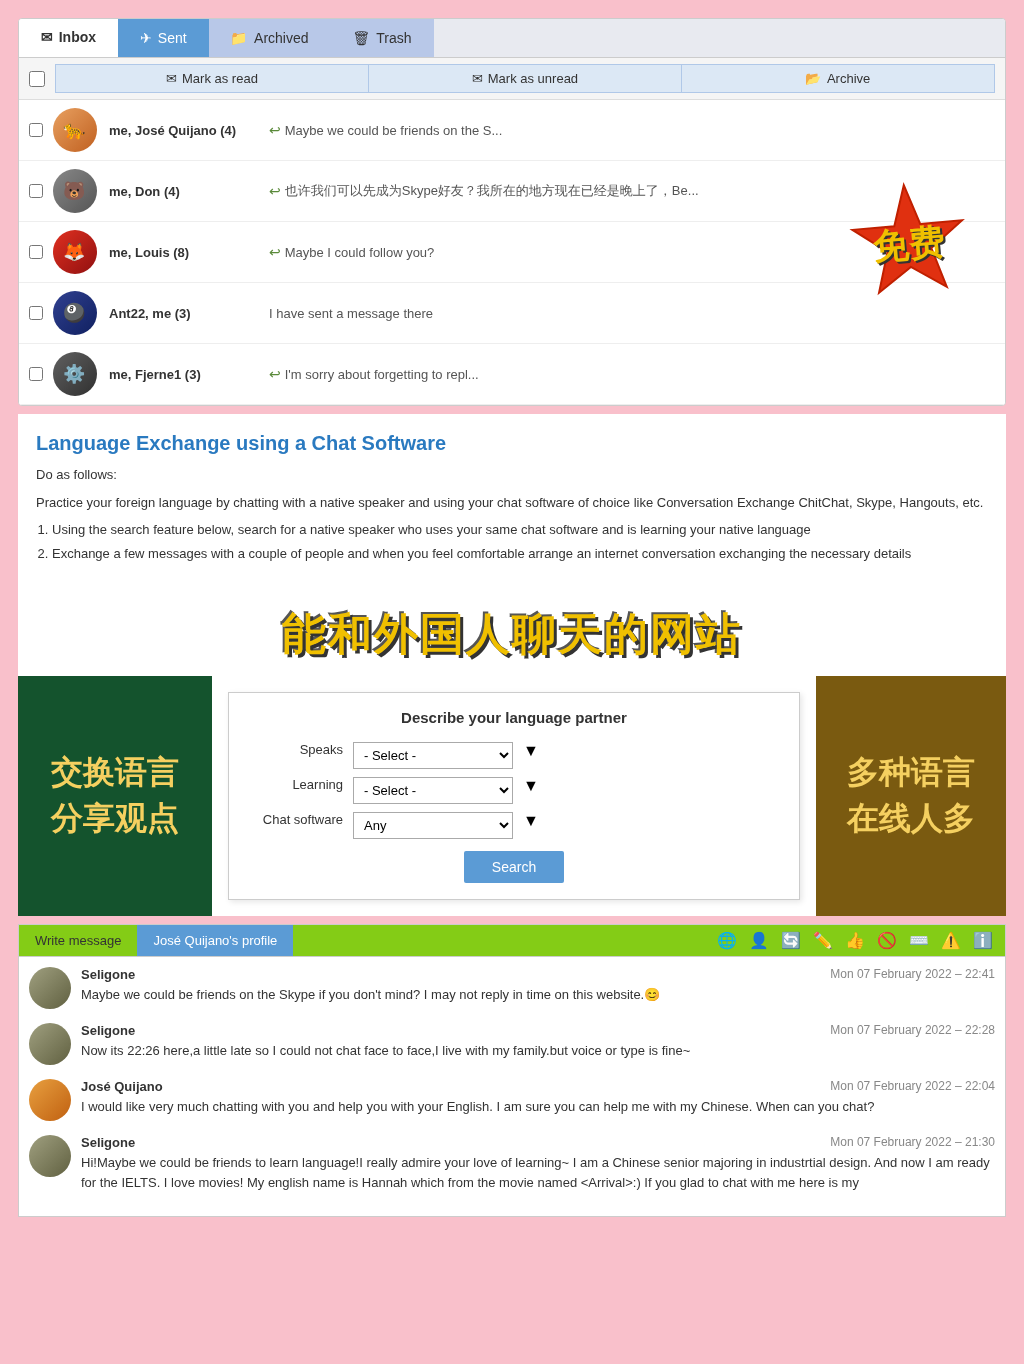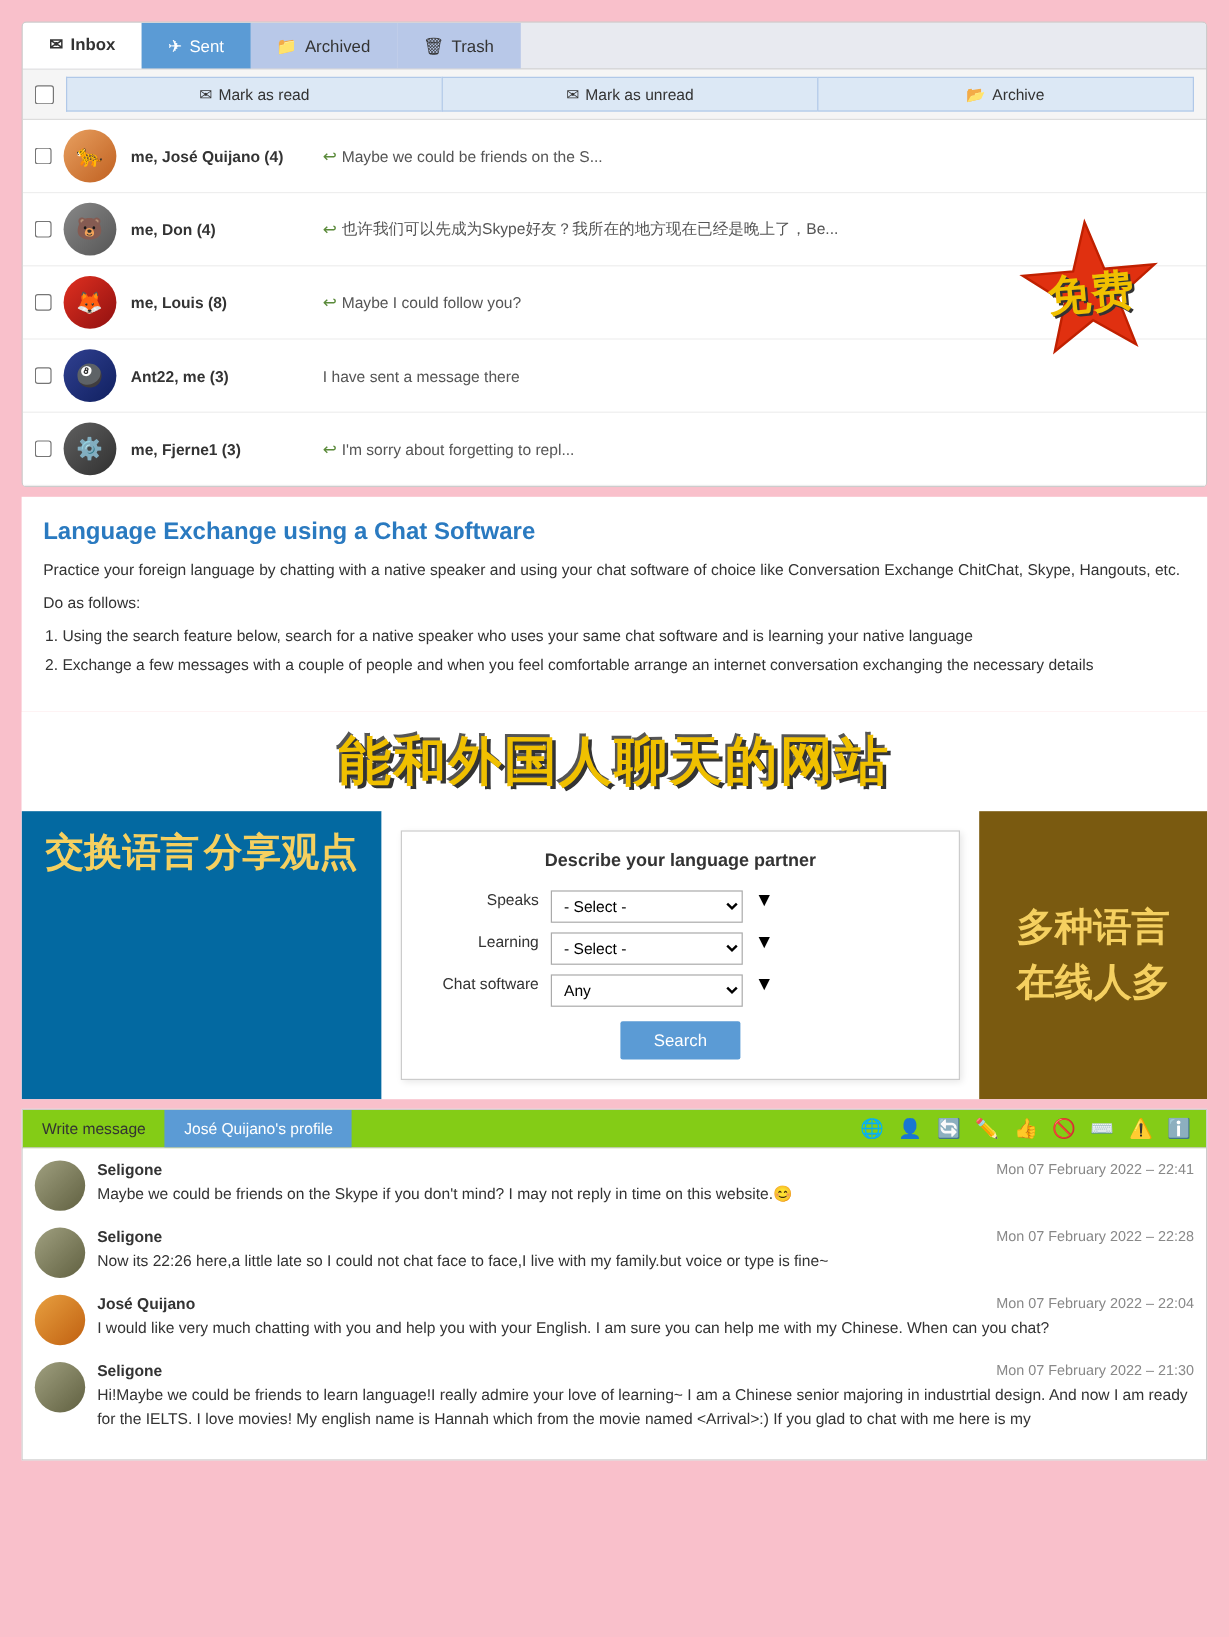"Practice your foreign language by" p.lang-description { order: before "Do as follows:" -> after "Do as follows:" }
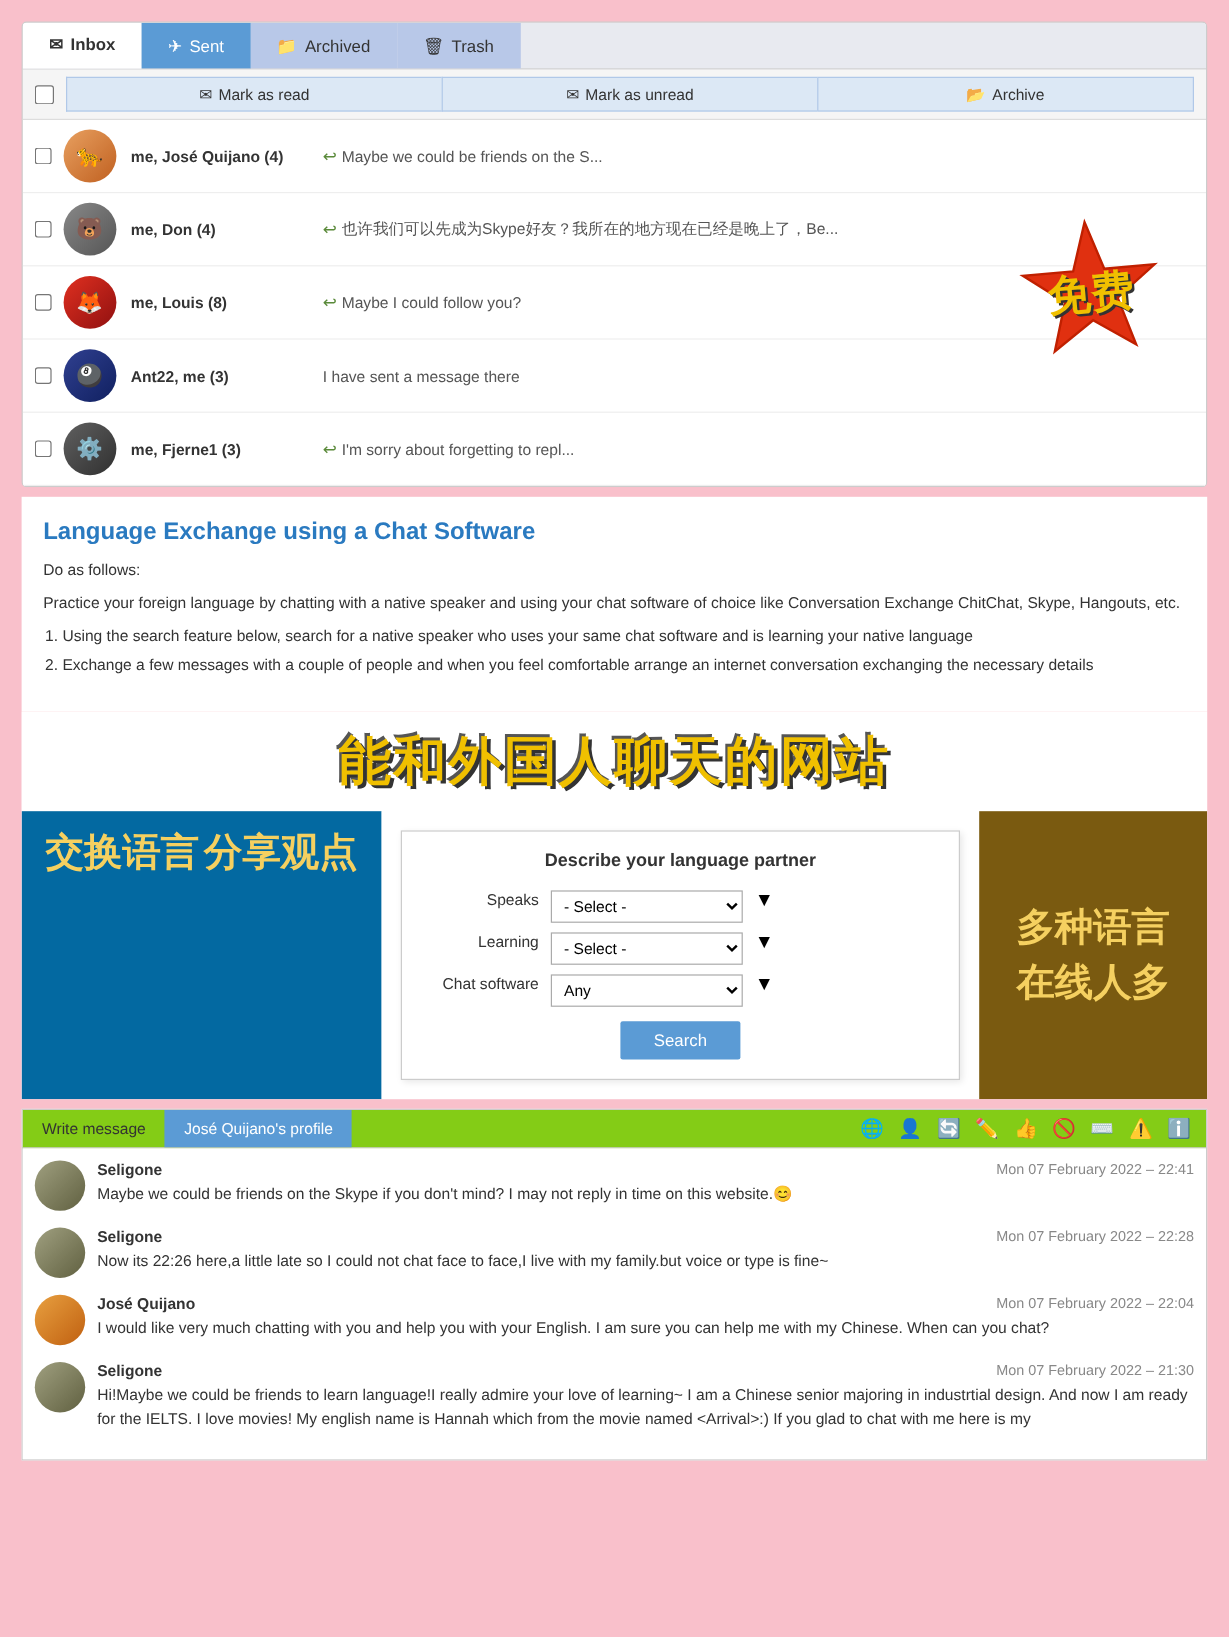"交换语言" .promo-left { background: #0369a1 -> #14532d; flex-direction: row -> column; padding: 14px 20px -> 14px 33px }
